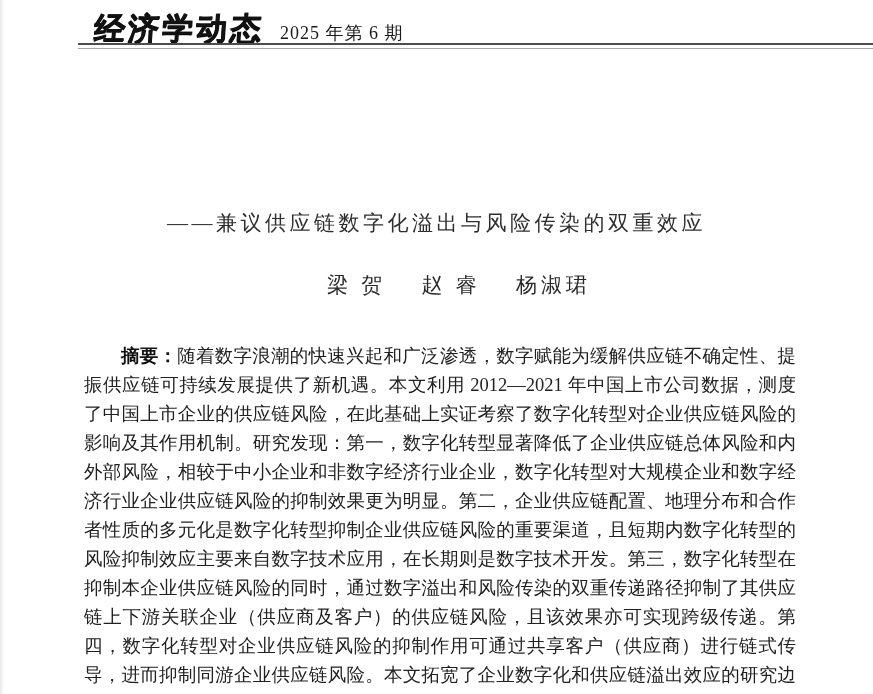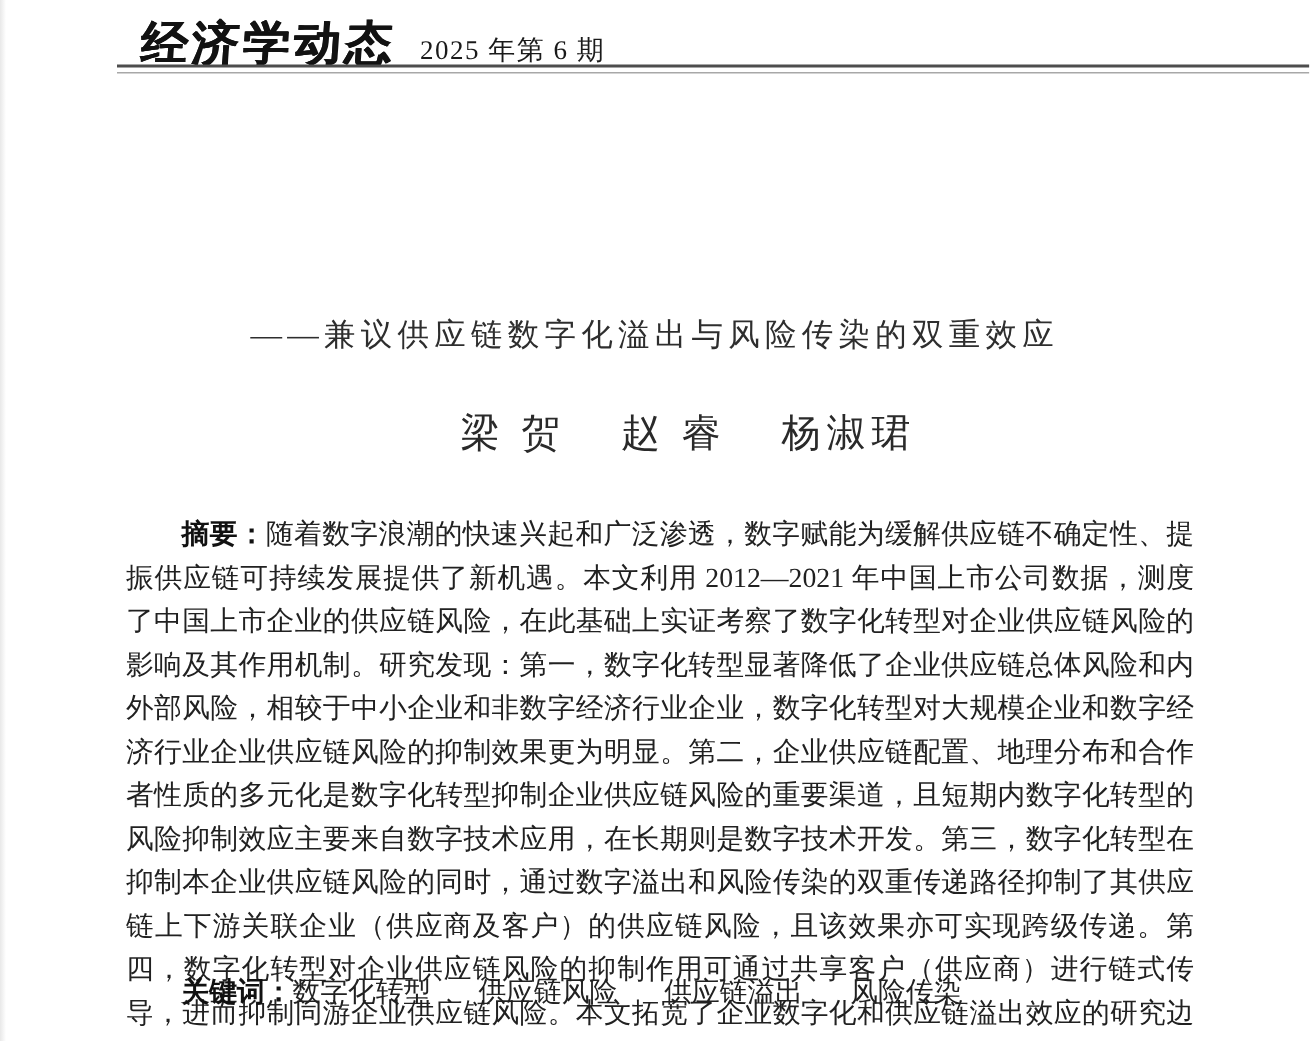"梁 贺 赵 睿 杨淑珺" .authors-row { font-size: 26px -> 21px }
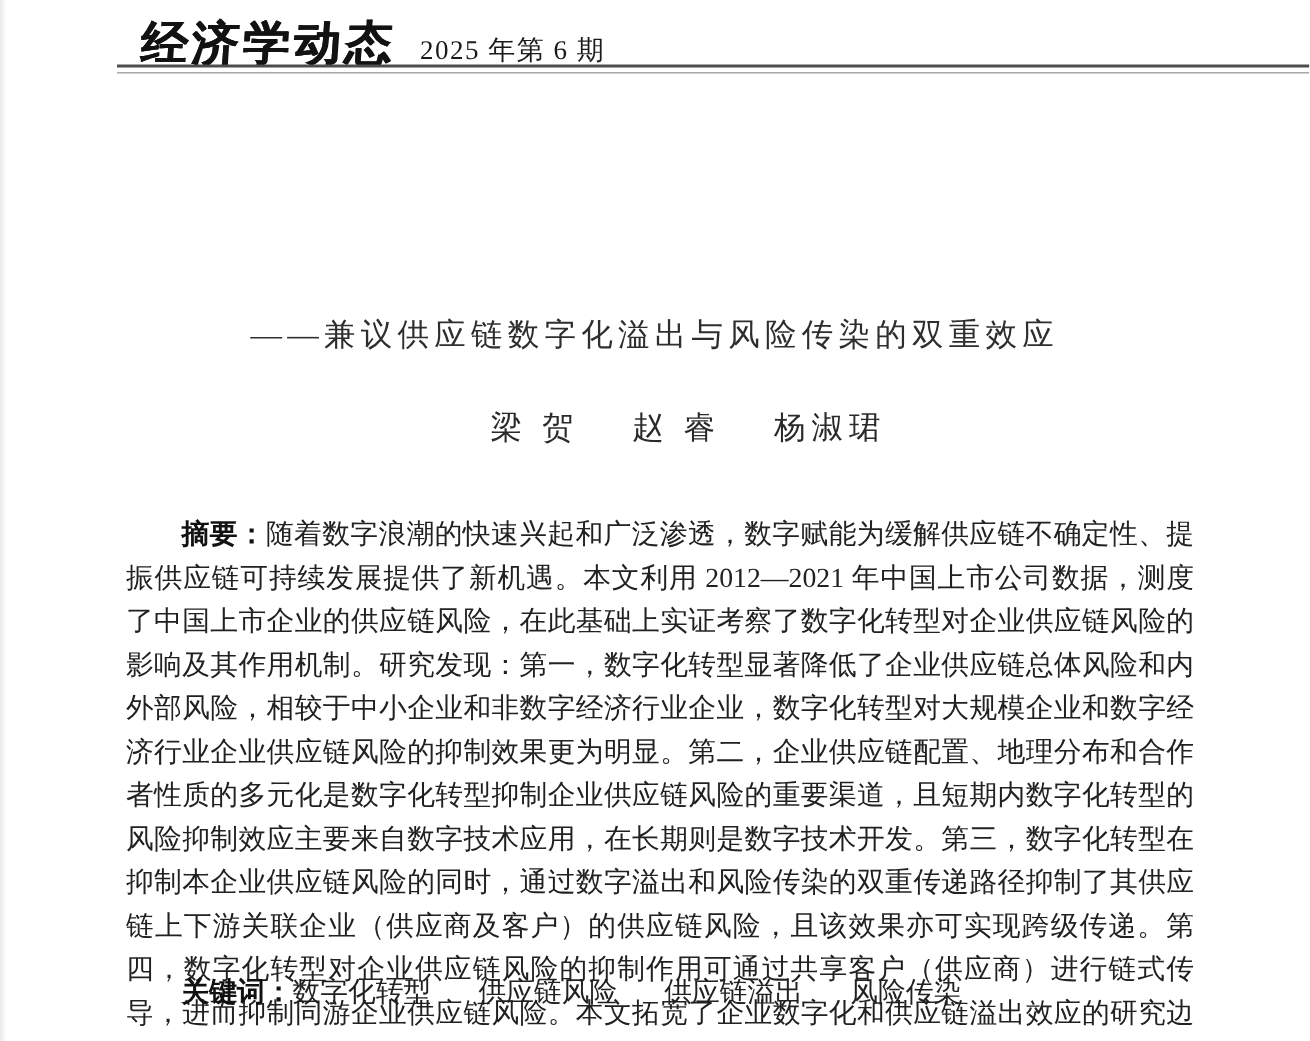"关键词：数字化转型 供应链风险 供应链溢出 风险传染" p.keywords-row { html: <p><span>关键词：</span><span>数字化转型</span><span>供应链风险</span><span>供应链溢出</span><span>风险传染</span></p> -> none }
